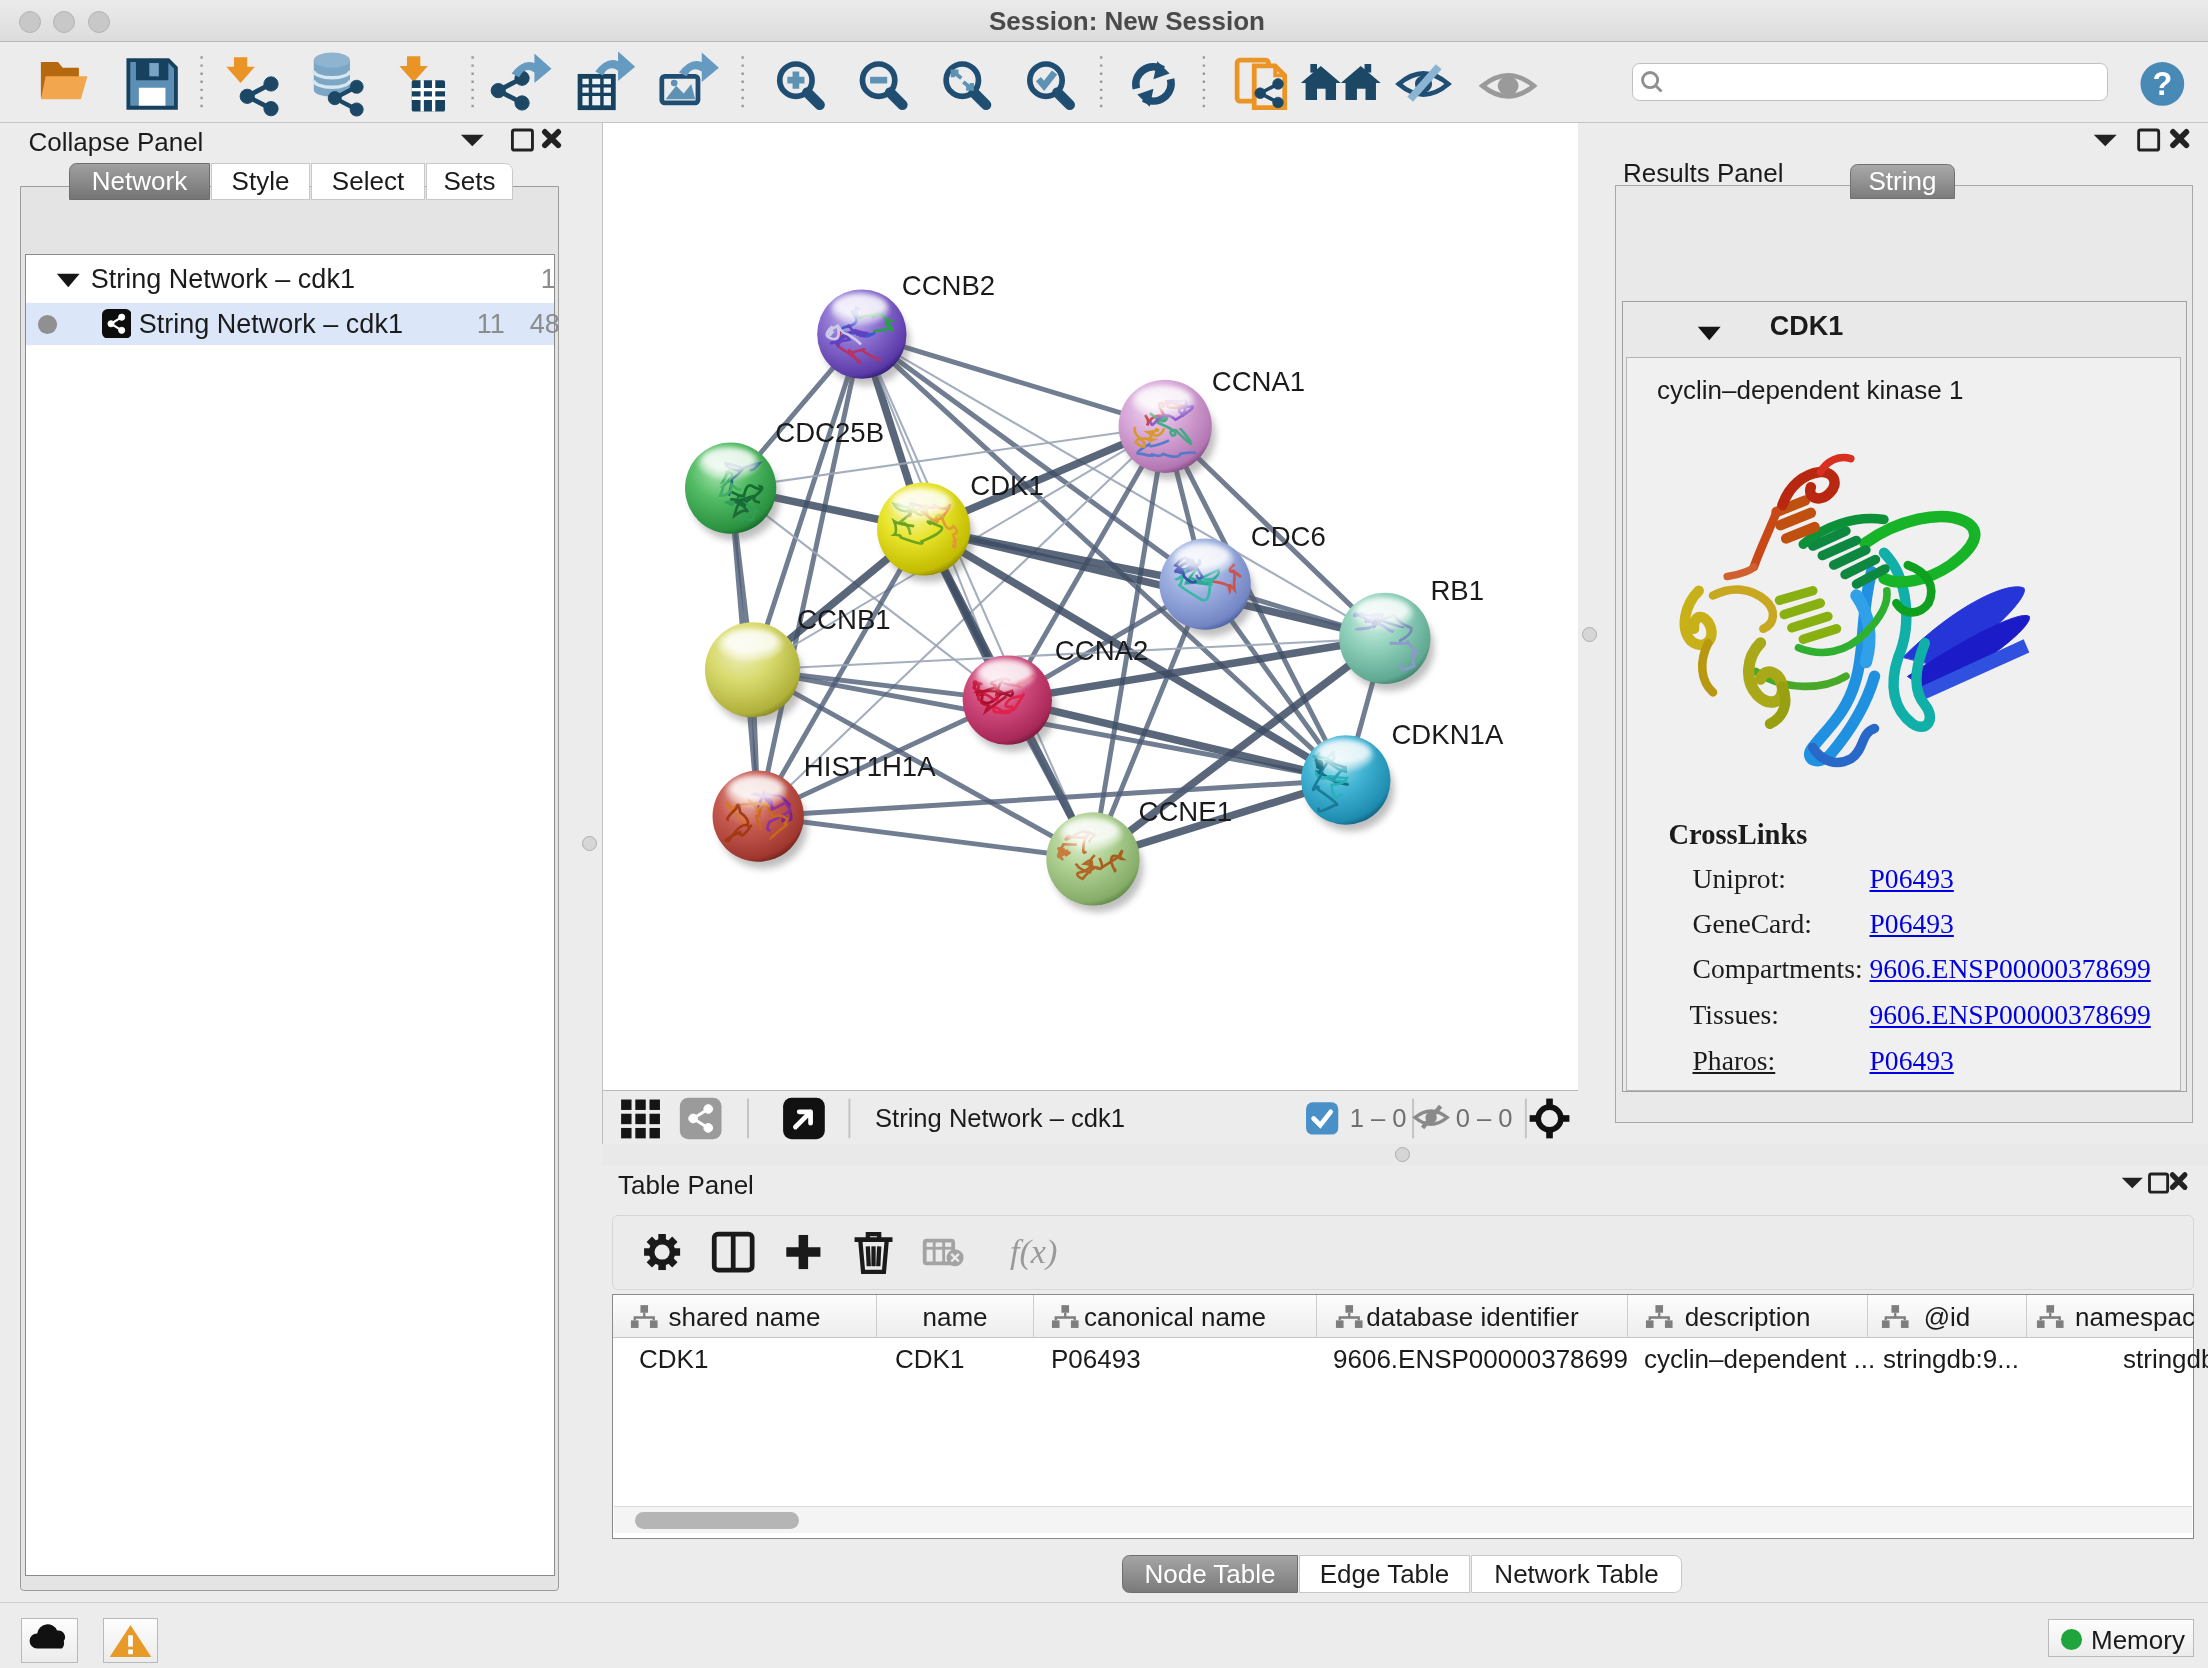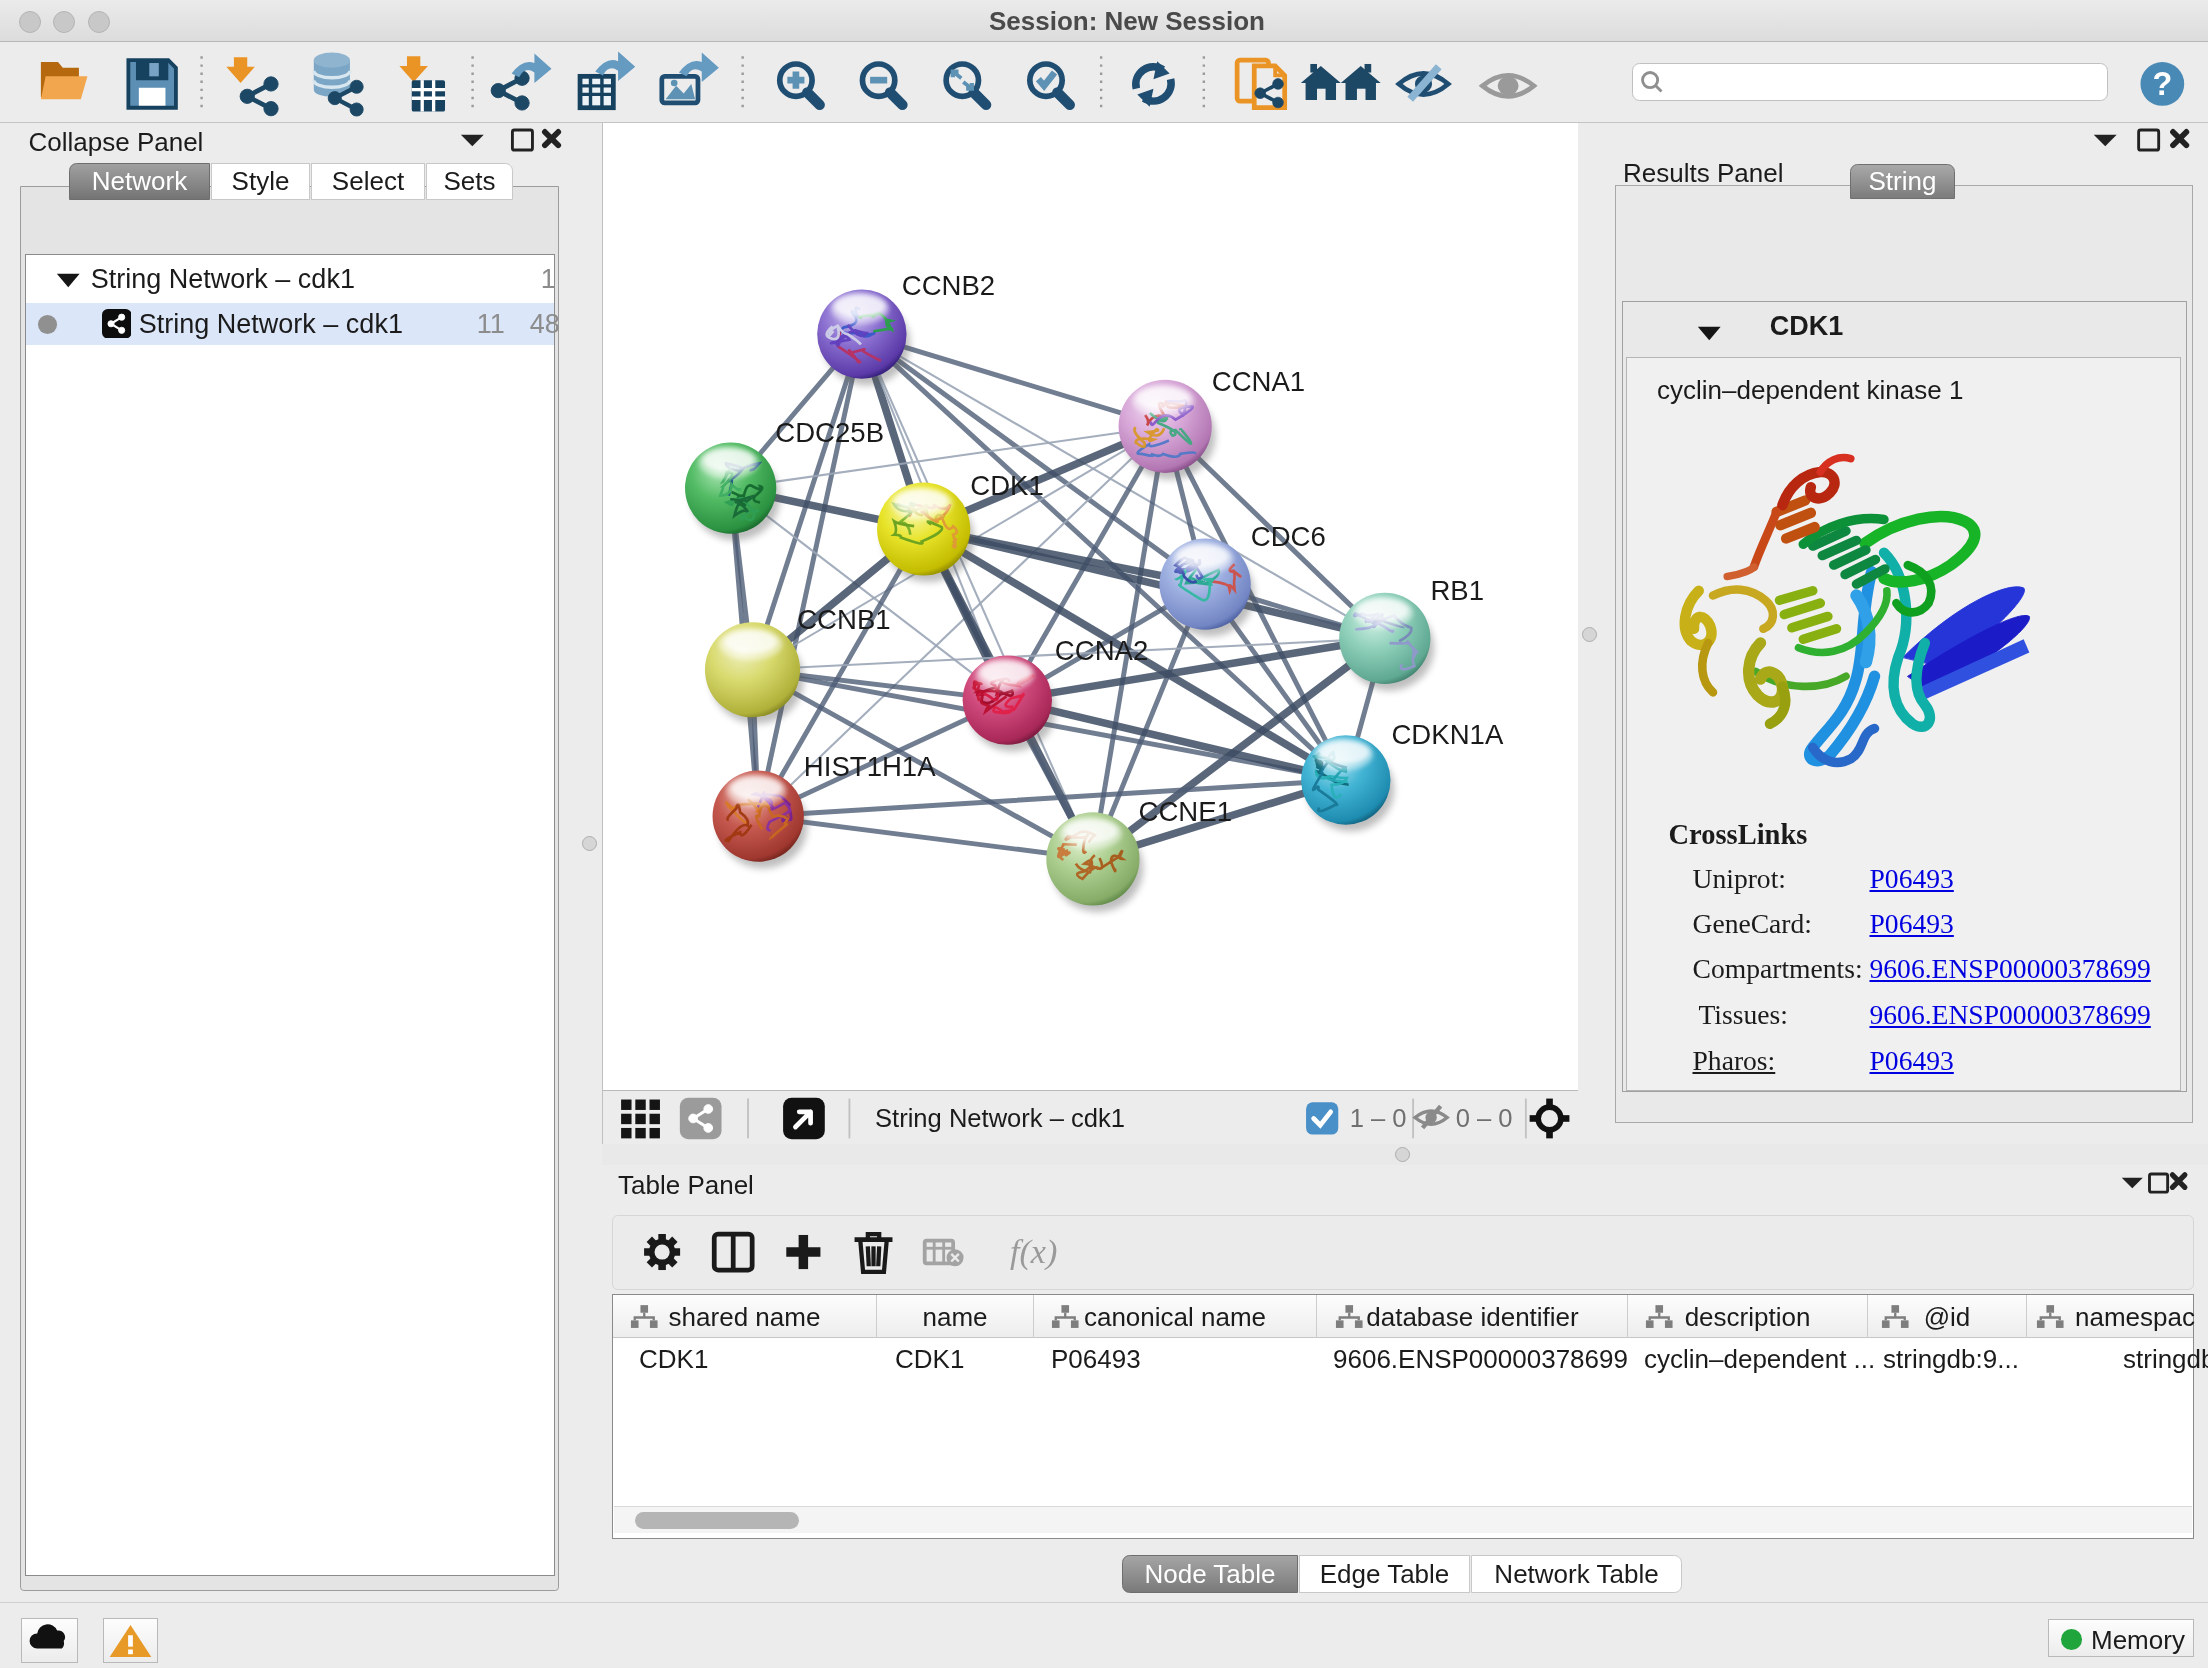"Tissues:" div.rl { left: 71px -> 62px }
